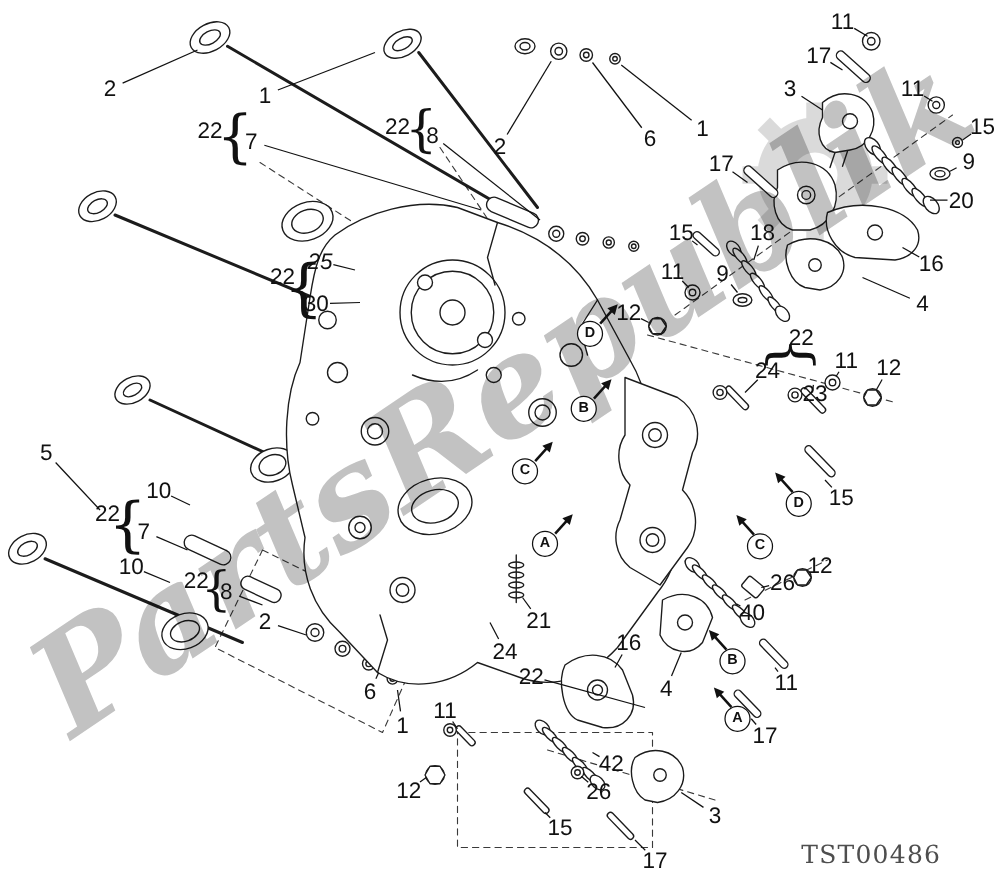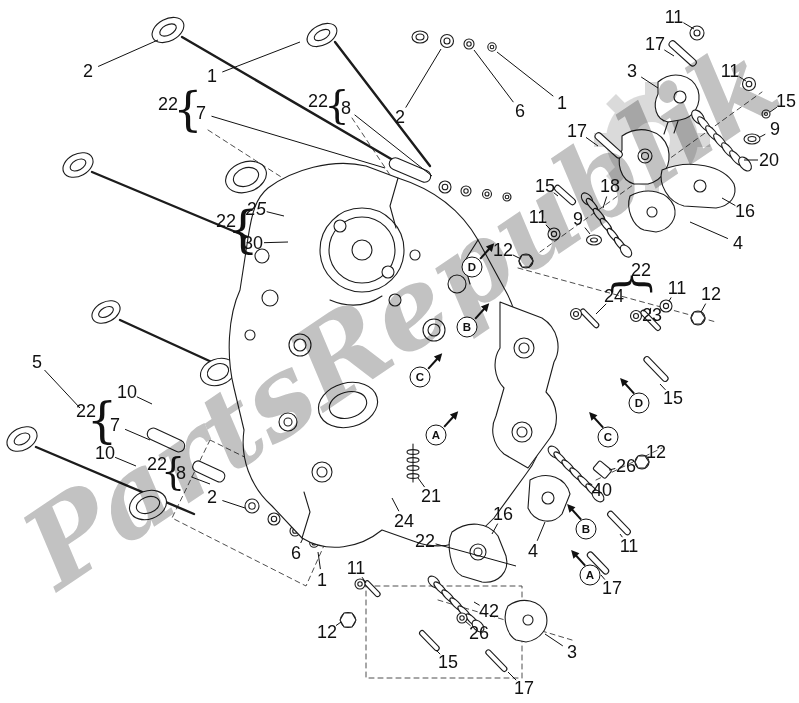"TST00486" div.part-code { html: none -> <div>TST00486</div> }
